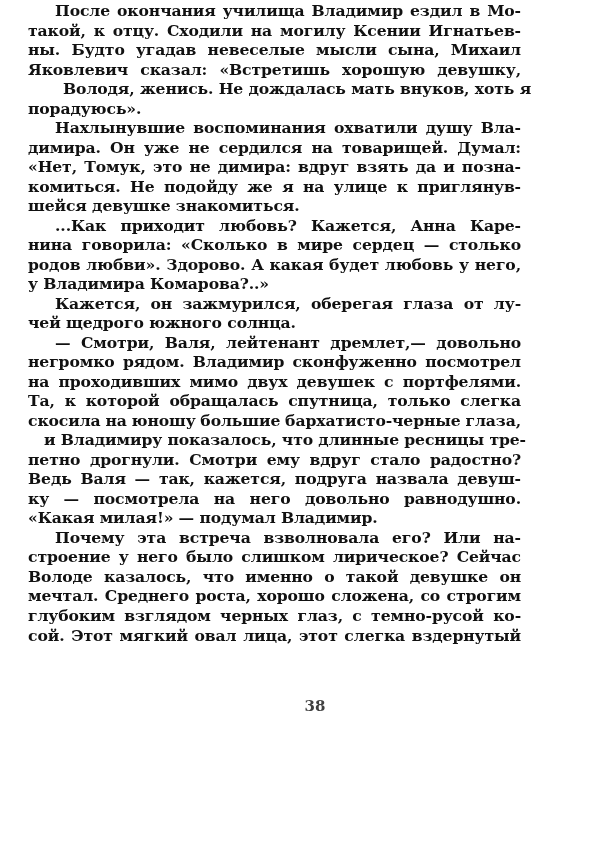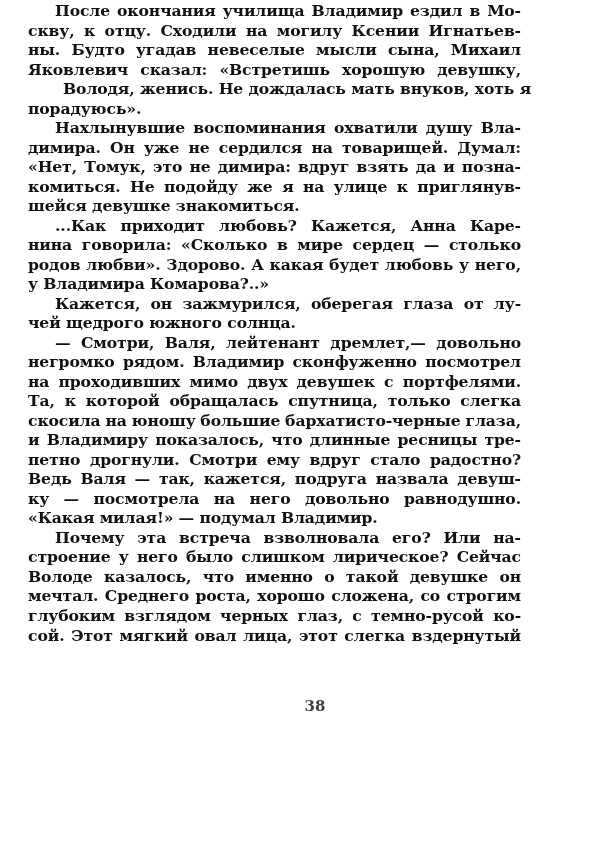"скву, к отцу. Сходили на" span { text: скву -> такой }
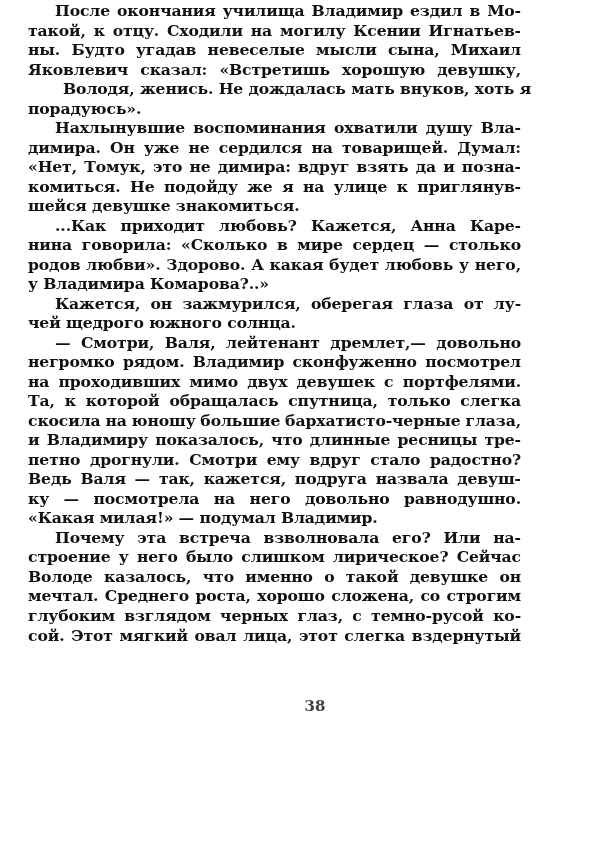"и Владимиру показалось, что длинные" span { margin-left: none -> 16px }
